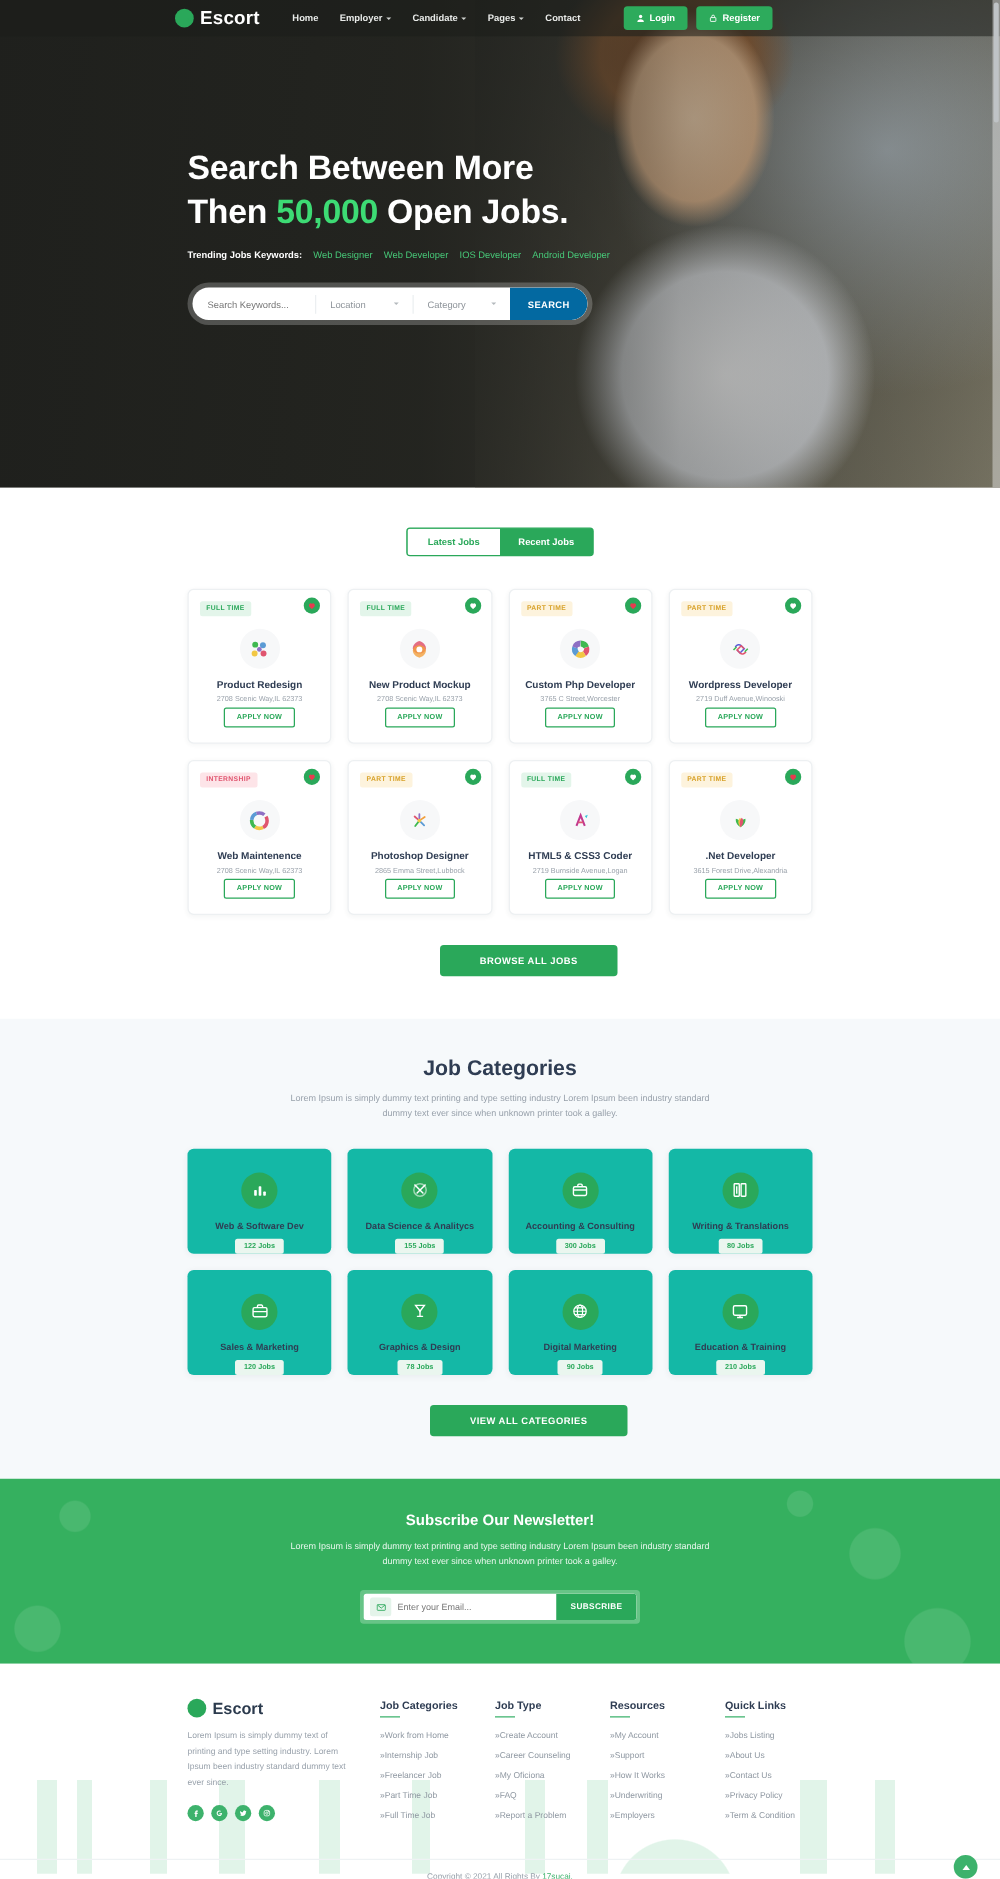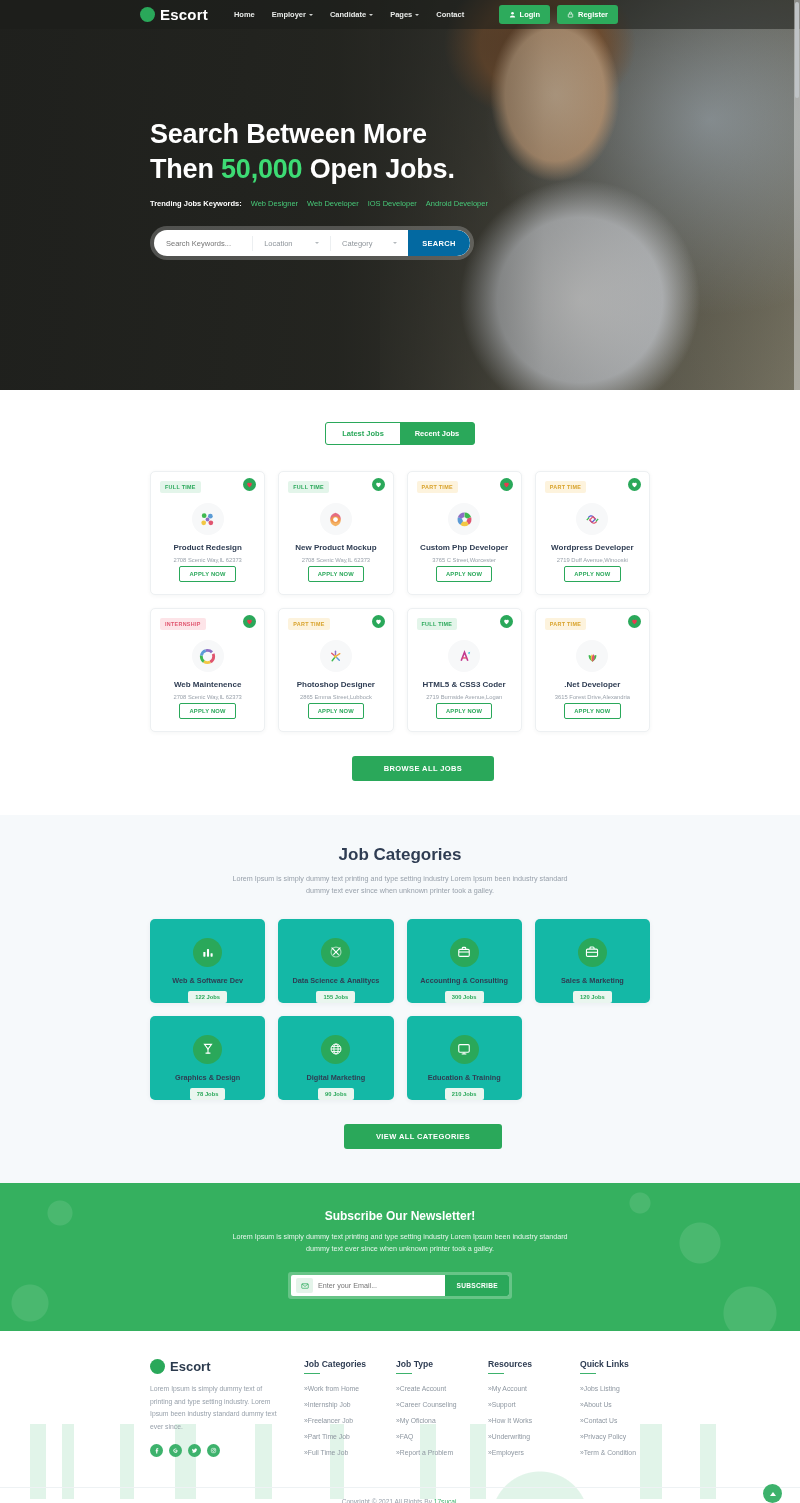"Writing & Translations" div.cat-card { html: none -> <div> <span> <svg> <rect></rect> <rect></rect> <path></path> </svg> </span> <div>Writing &amp; Translations</div> <div>80 Jobs</div> </div> }
